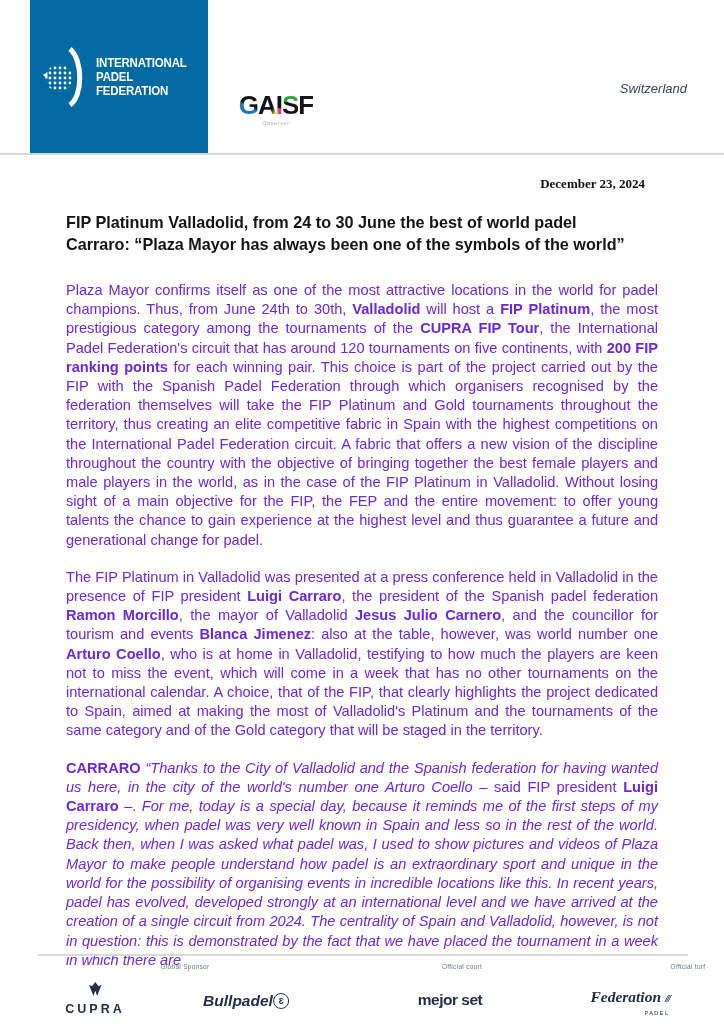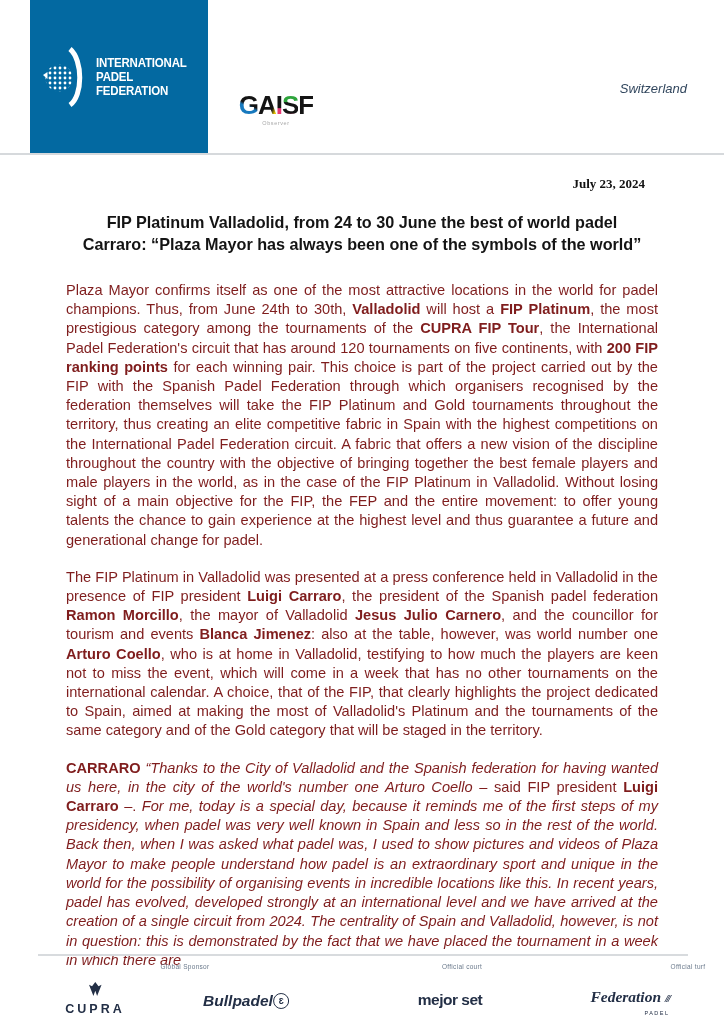"July 23, 2024" div.date { text: July -> December }
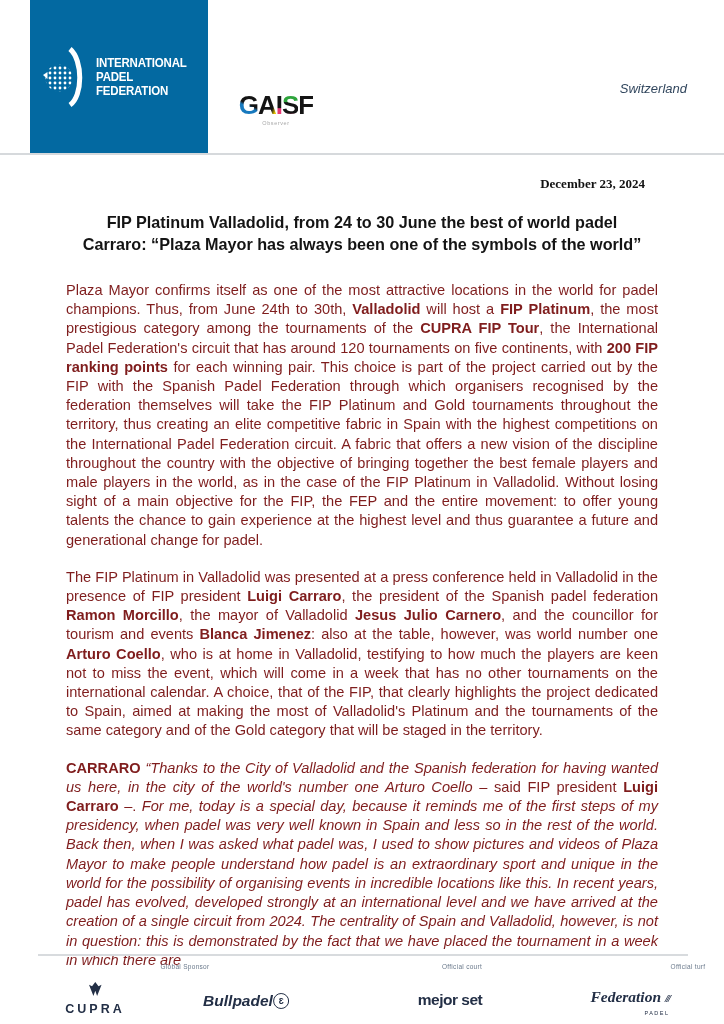"FIP Platinum Valladolid, from 24" .title { text-align: center -> none }
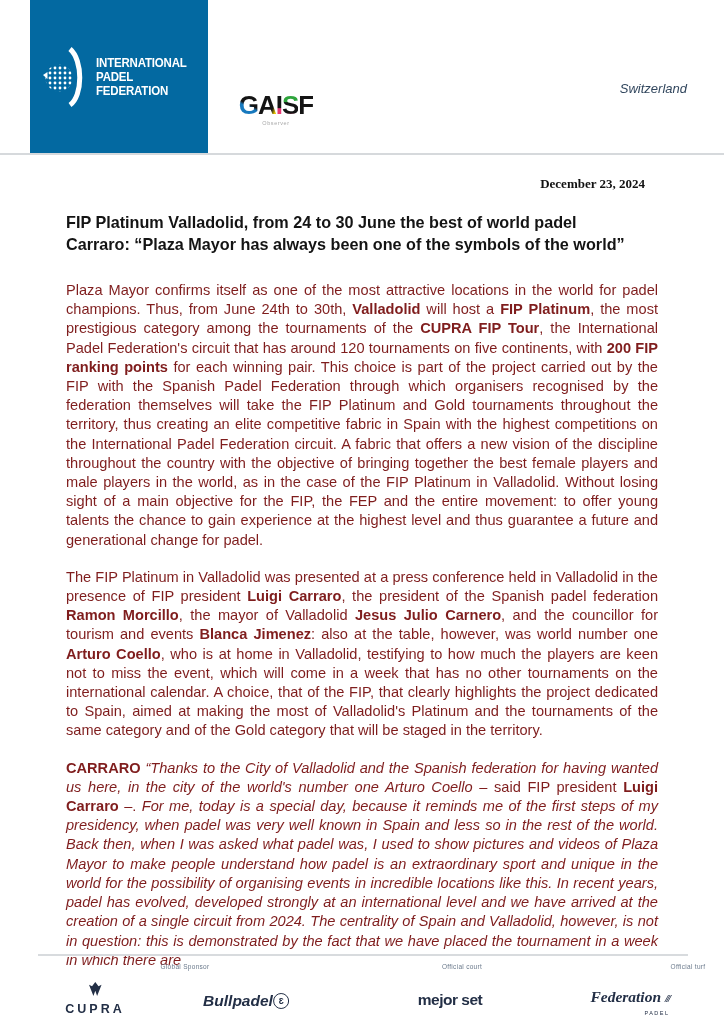"Plaza Mayor confirms itself as" .body { color: #7f1d1d -> #6d28d9 }
